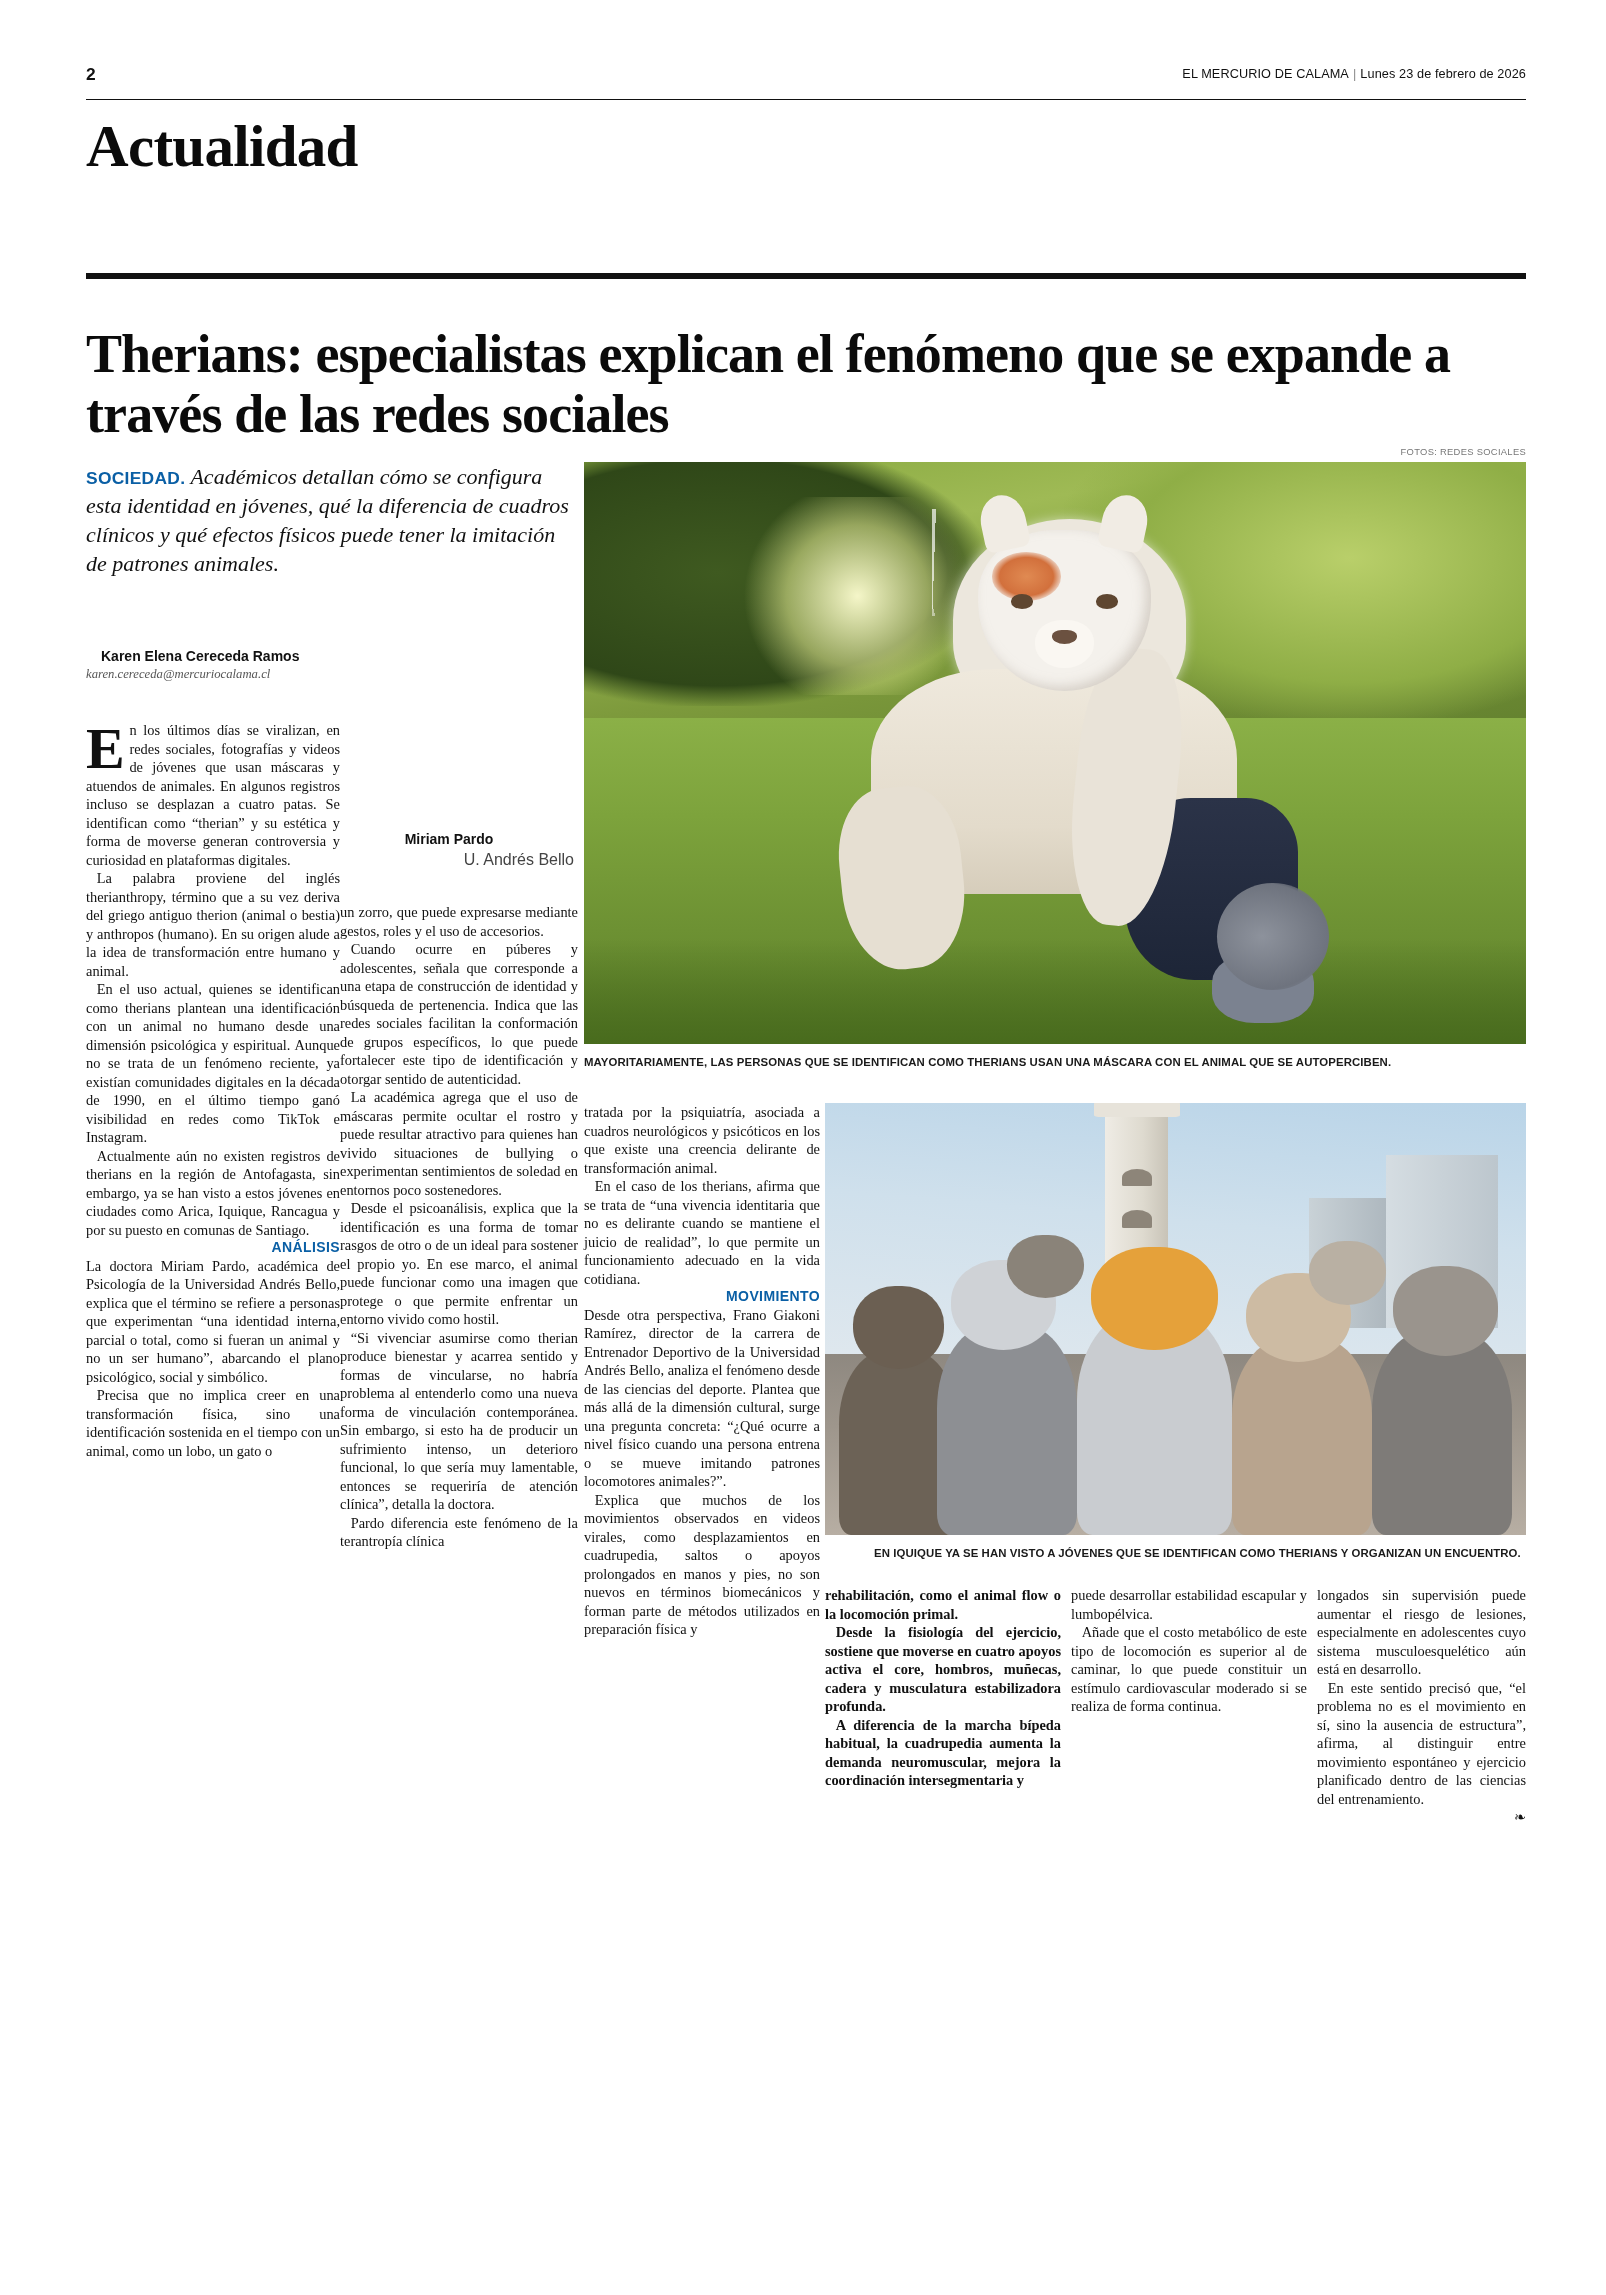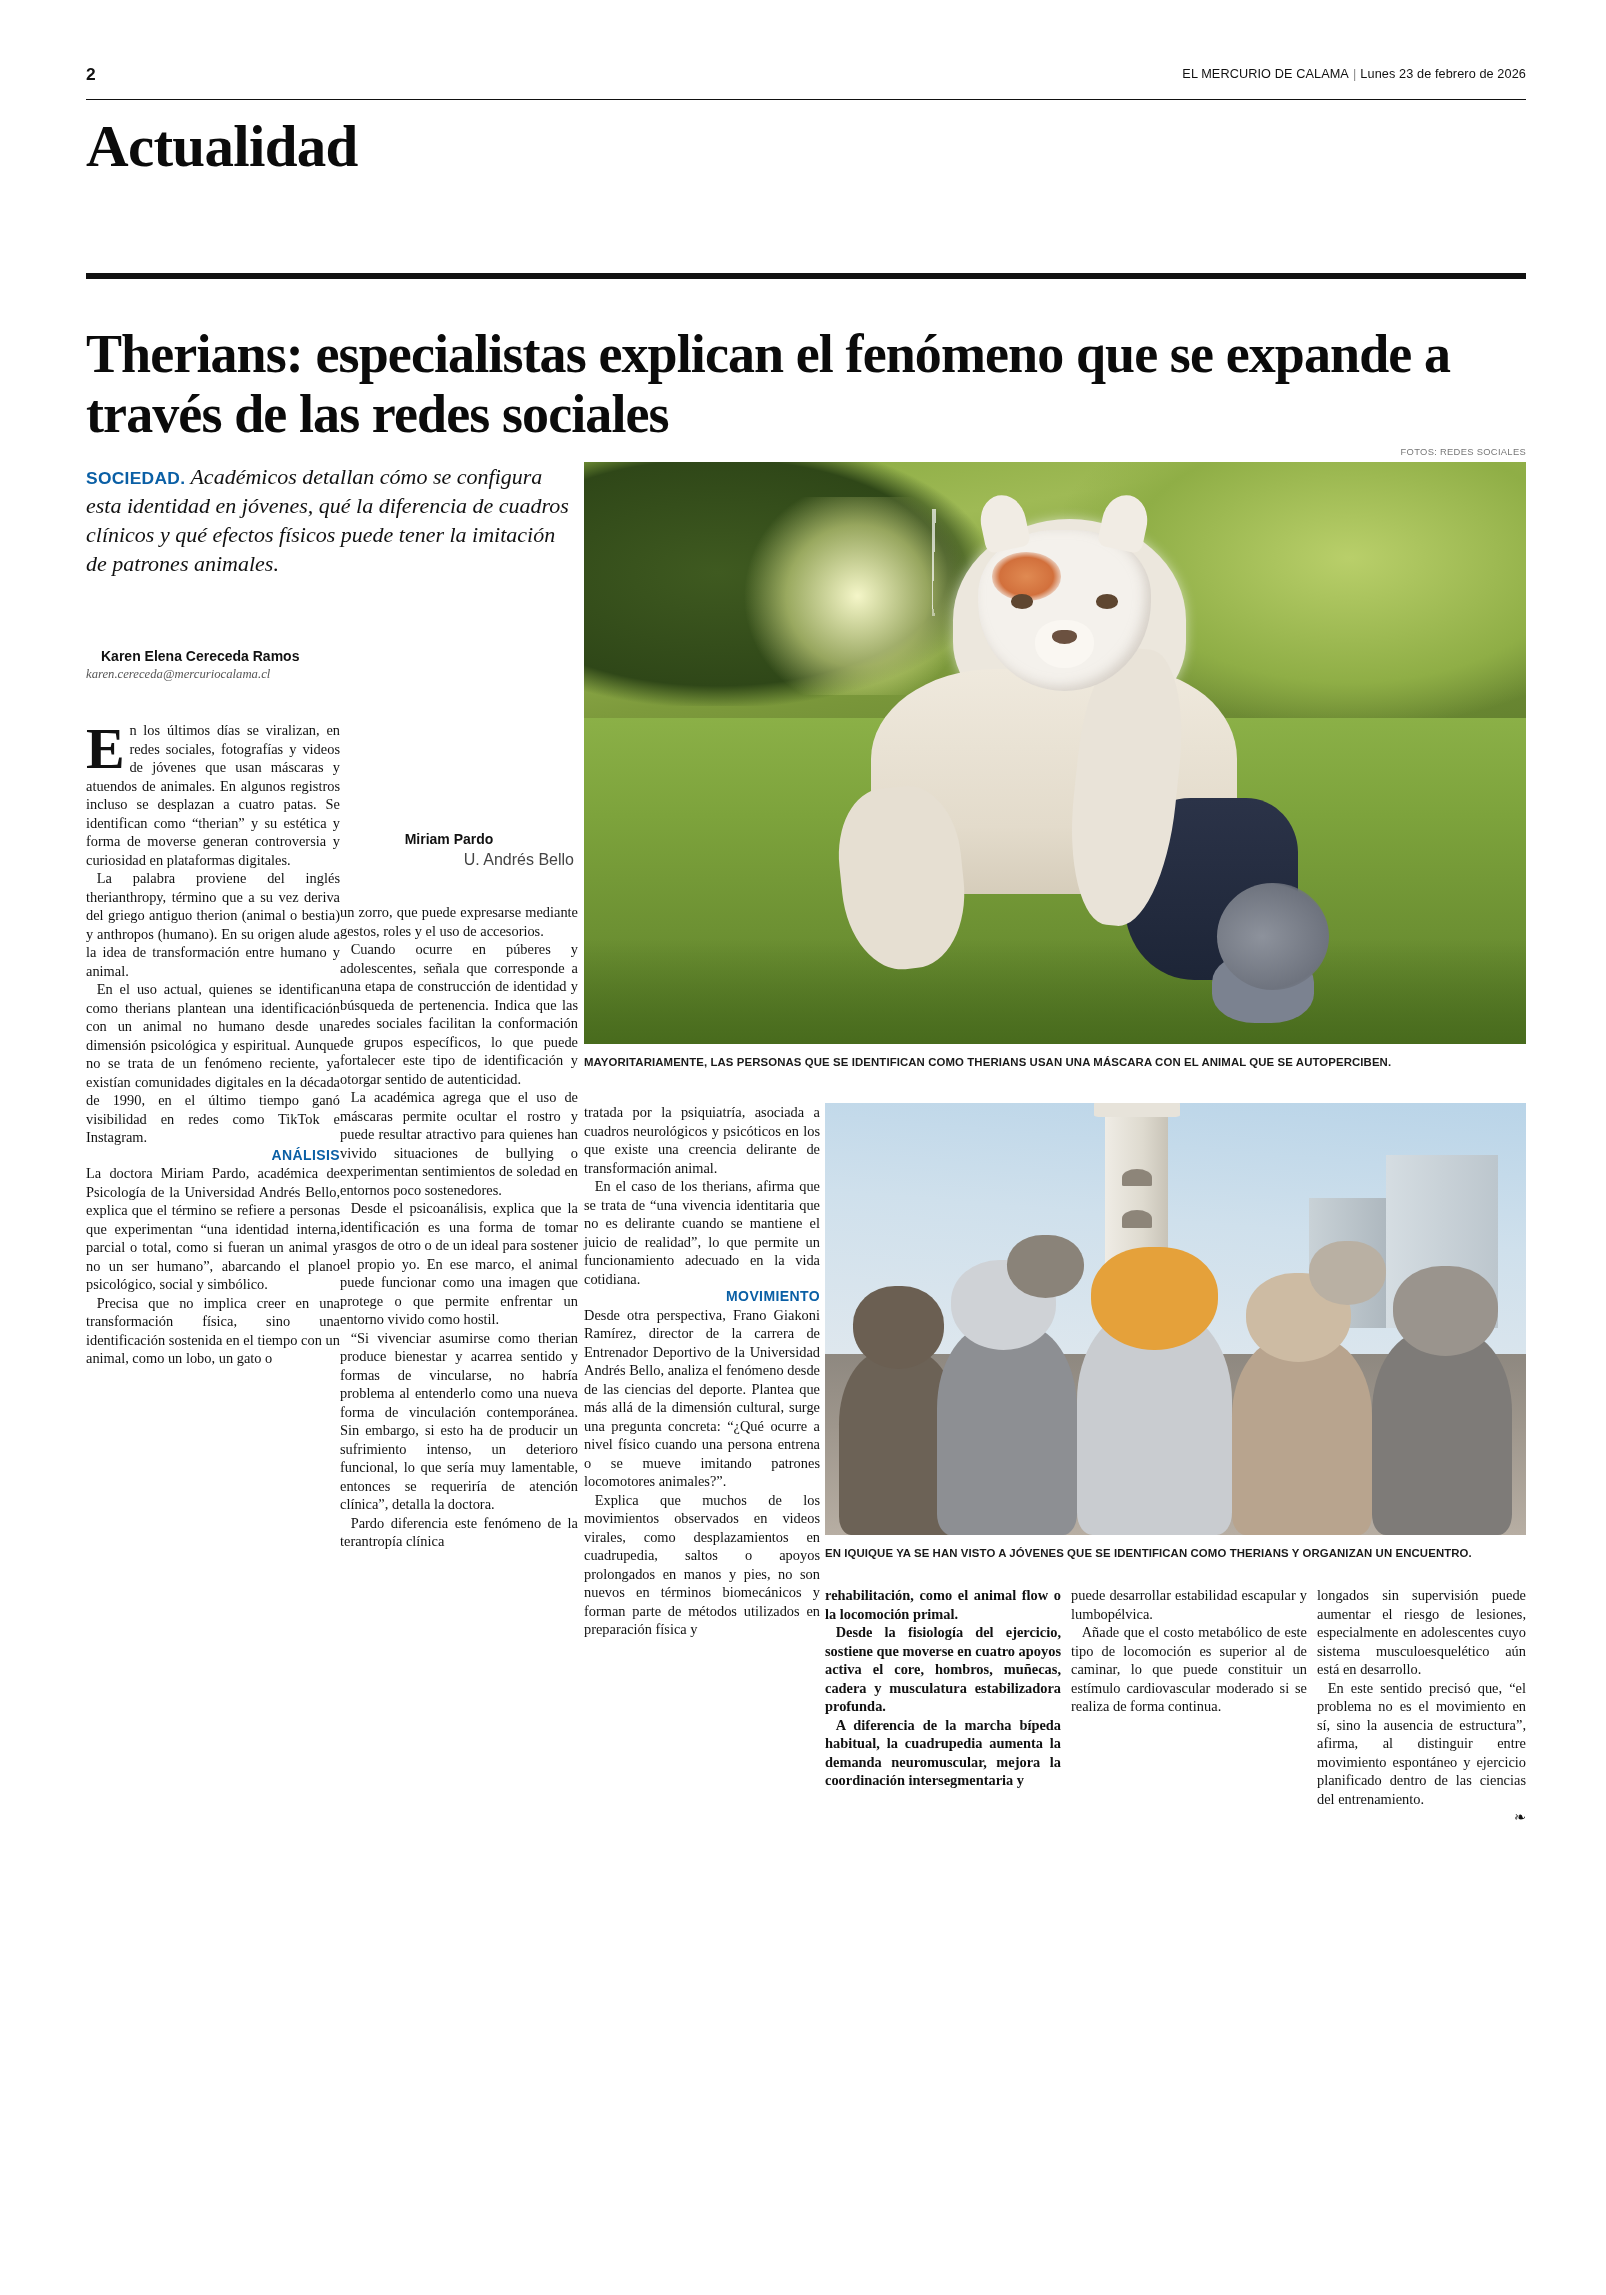"Actualmente aún no existen registros" p { html: none -> <p>Actualmente aún no existen registros de therians en la región de Antofagasta, sin embargo, ya se han visto a estos jóvenes en ciudades como Arica, Iquique, Rancagua y por su puesto en comunas de Santiago.</p> }
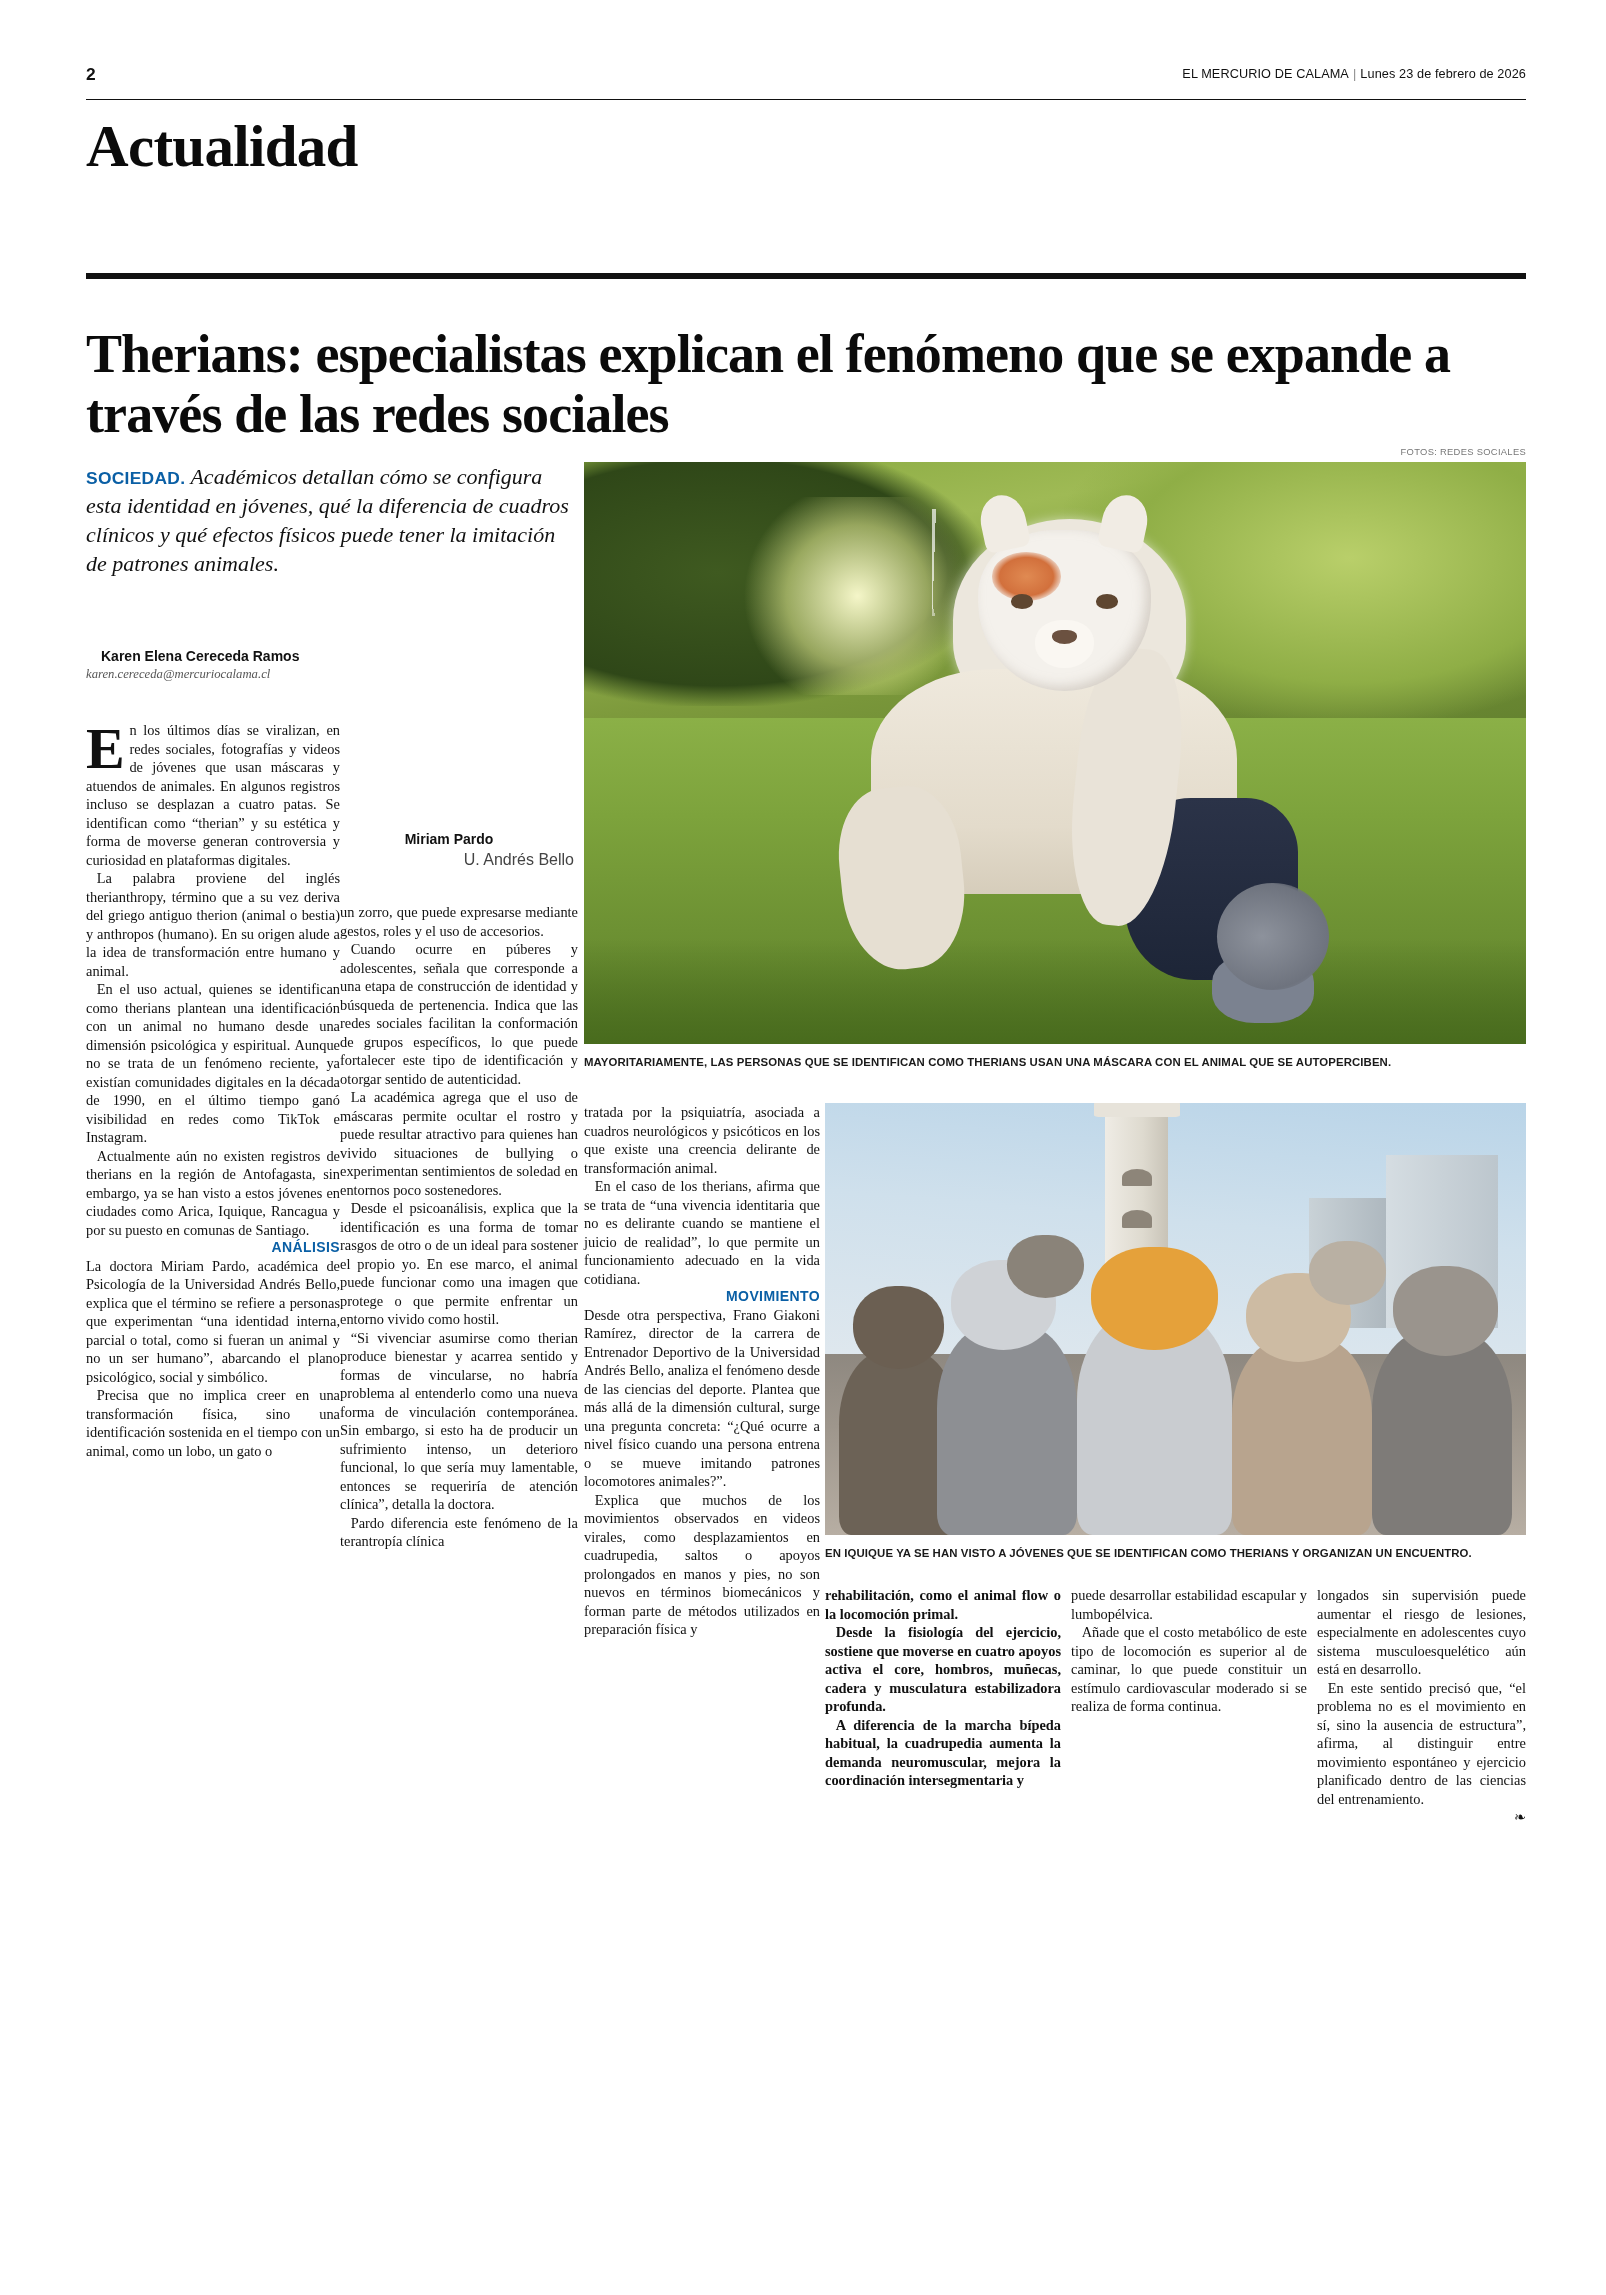"EN IQUIQUE YA SE HAN" #caption2 { left: 825px -> 874px }
